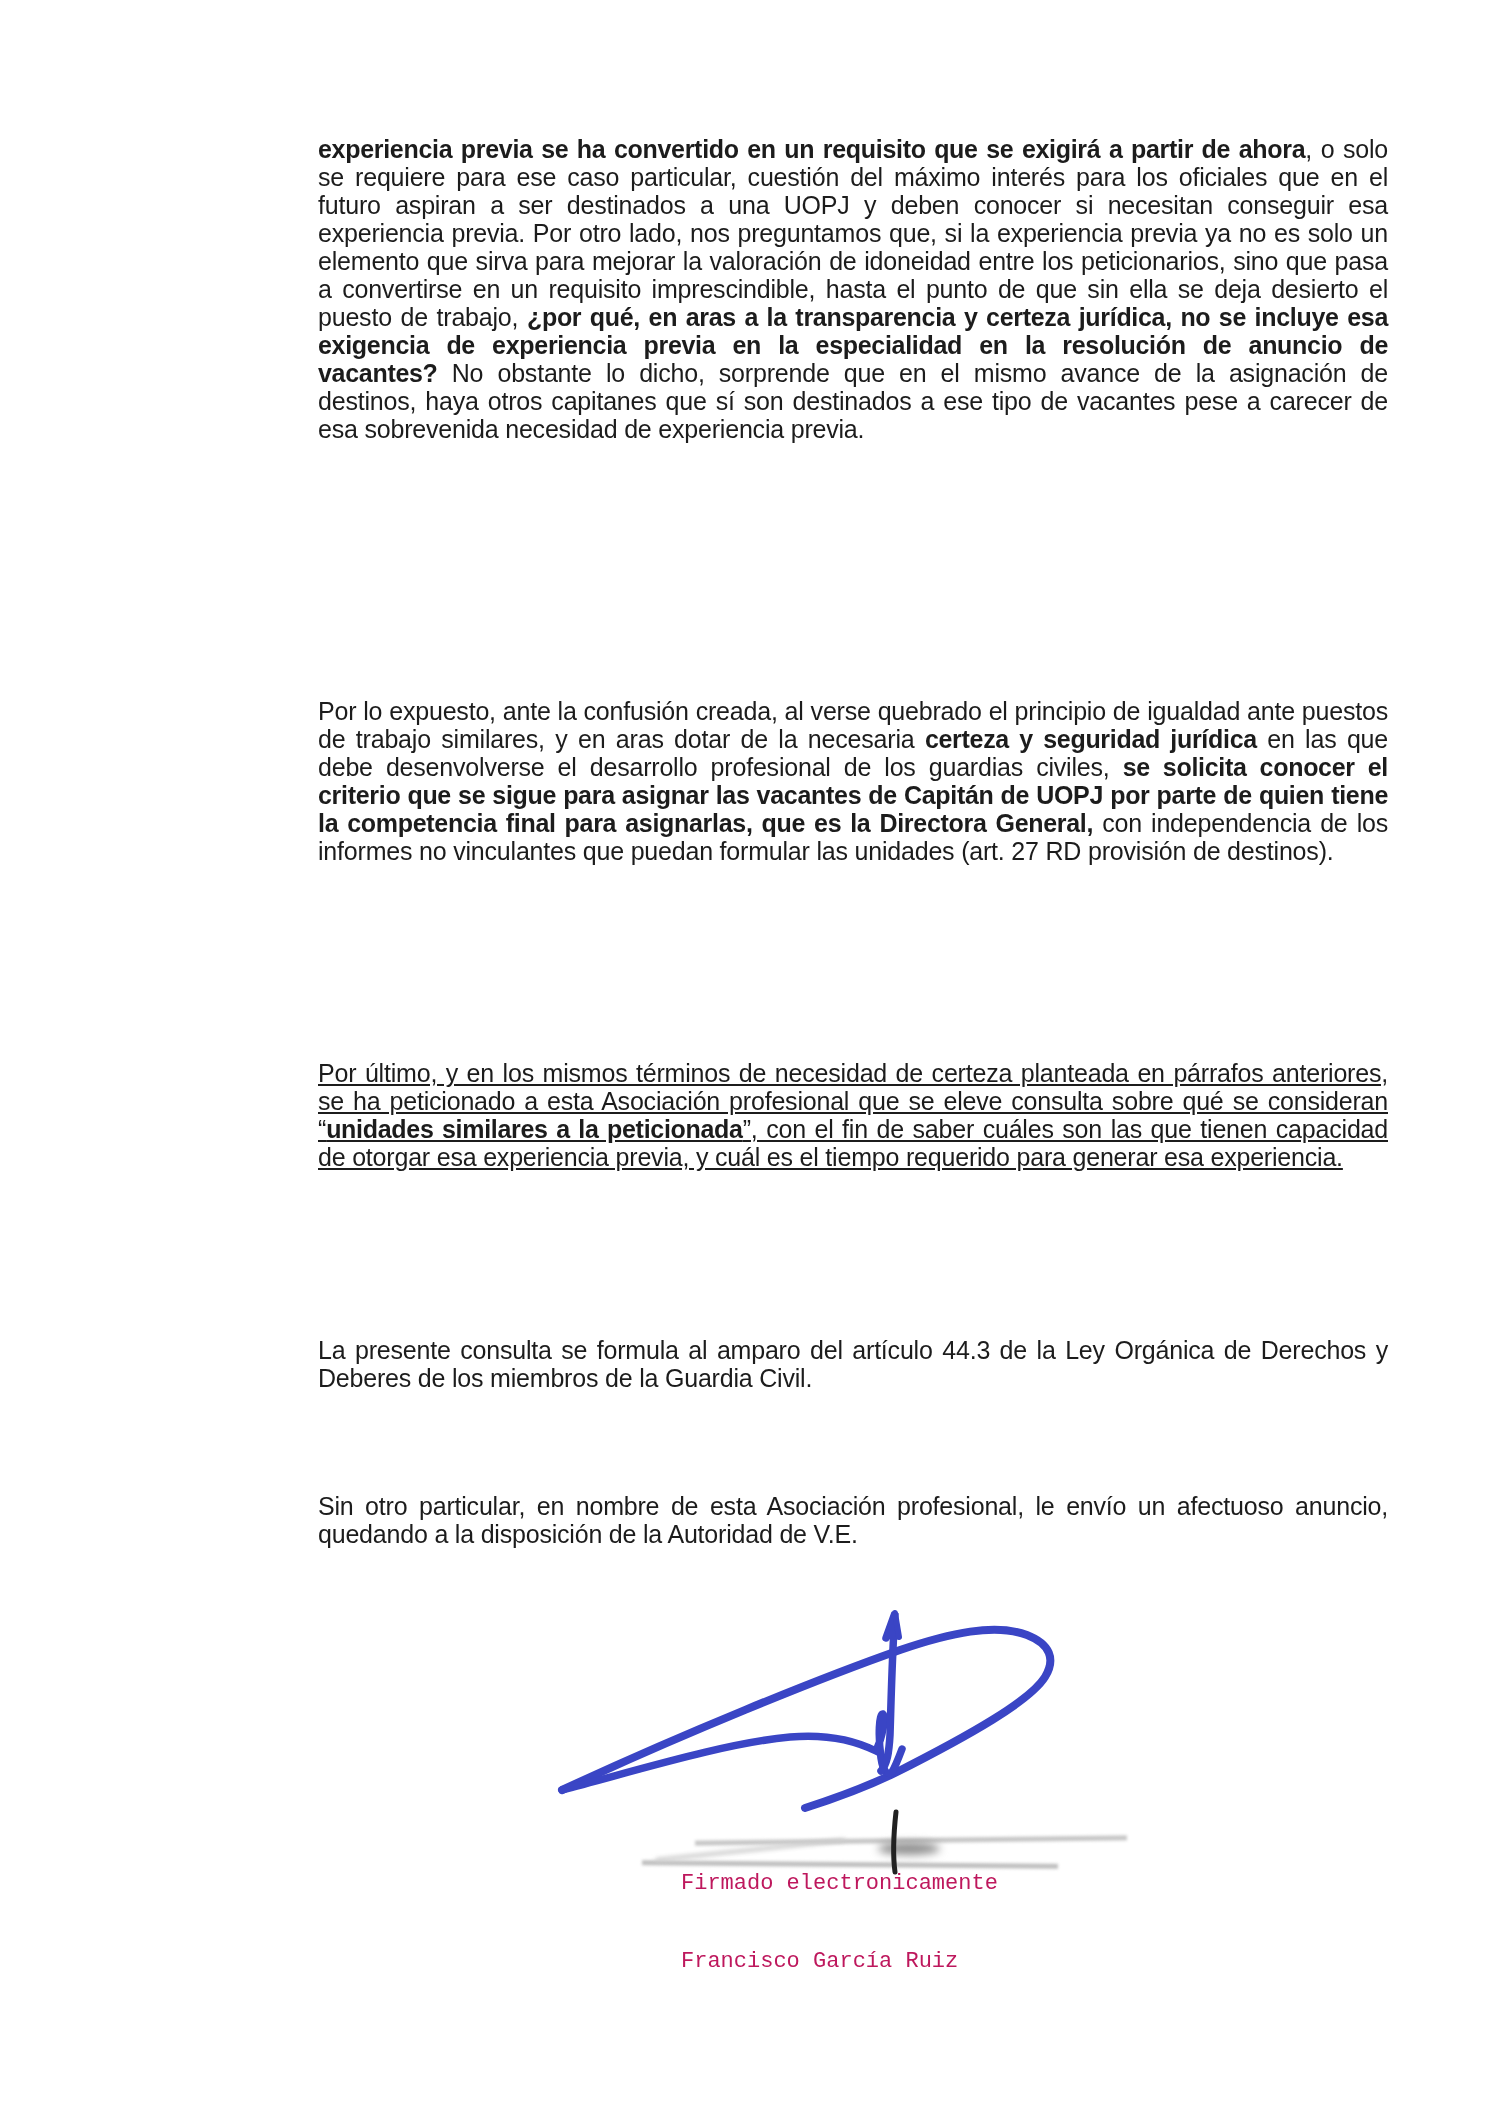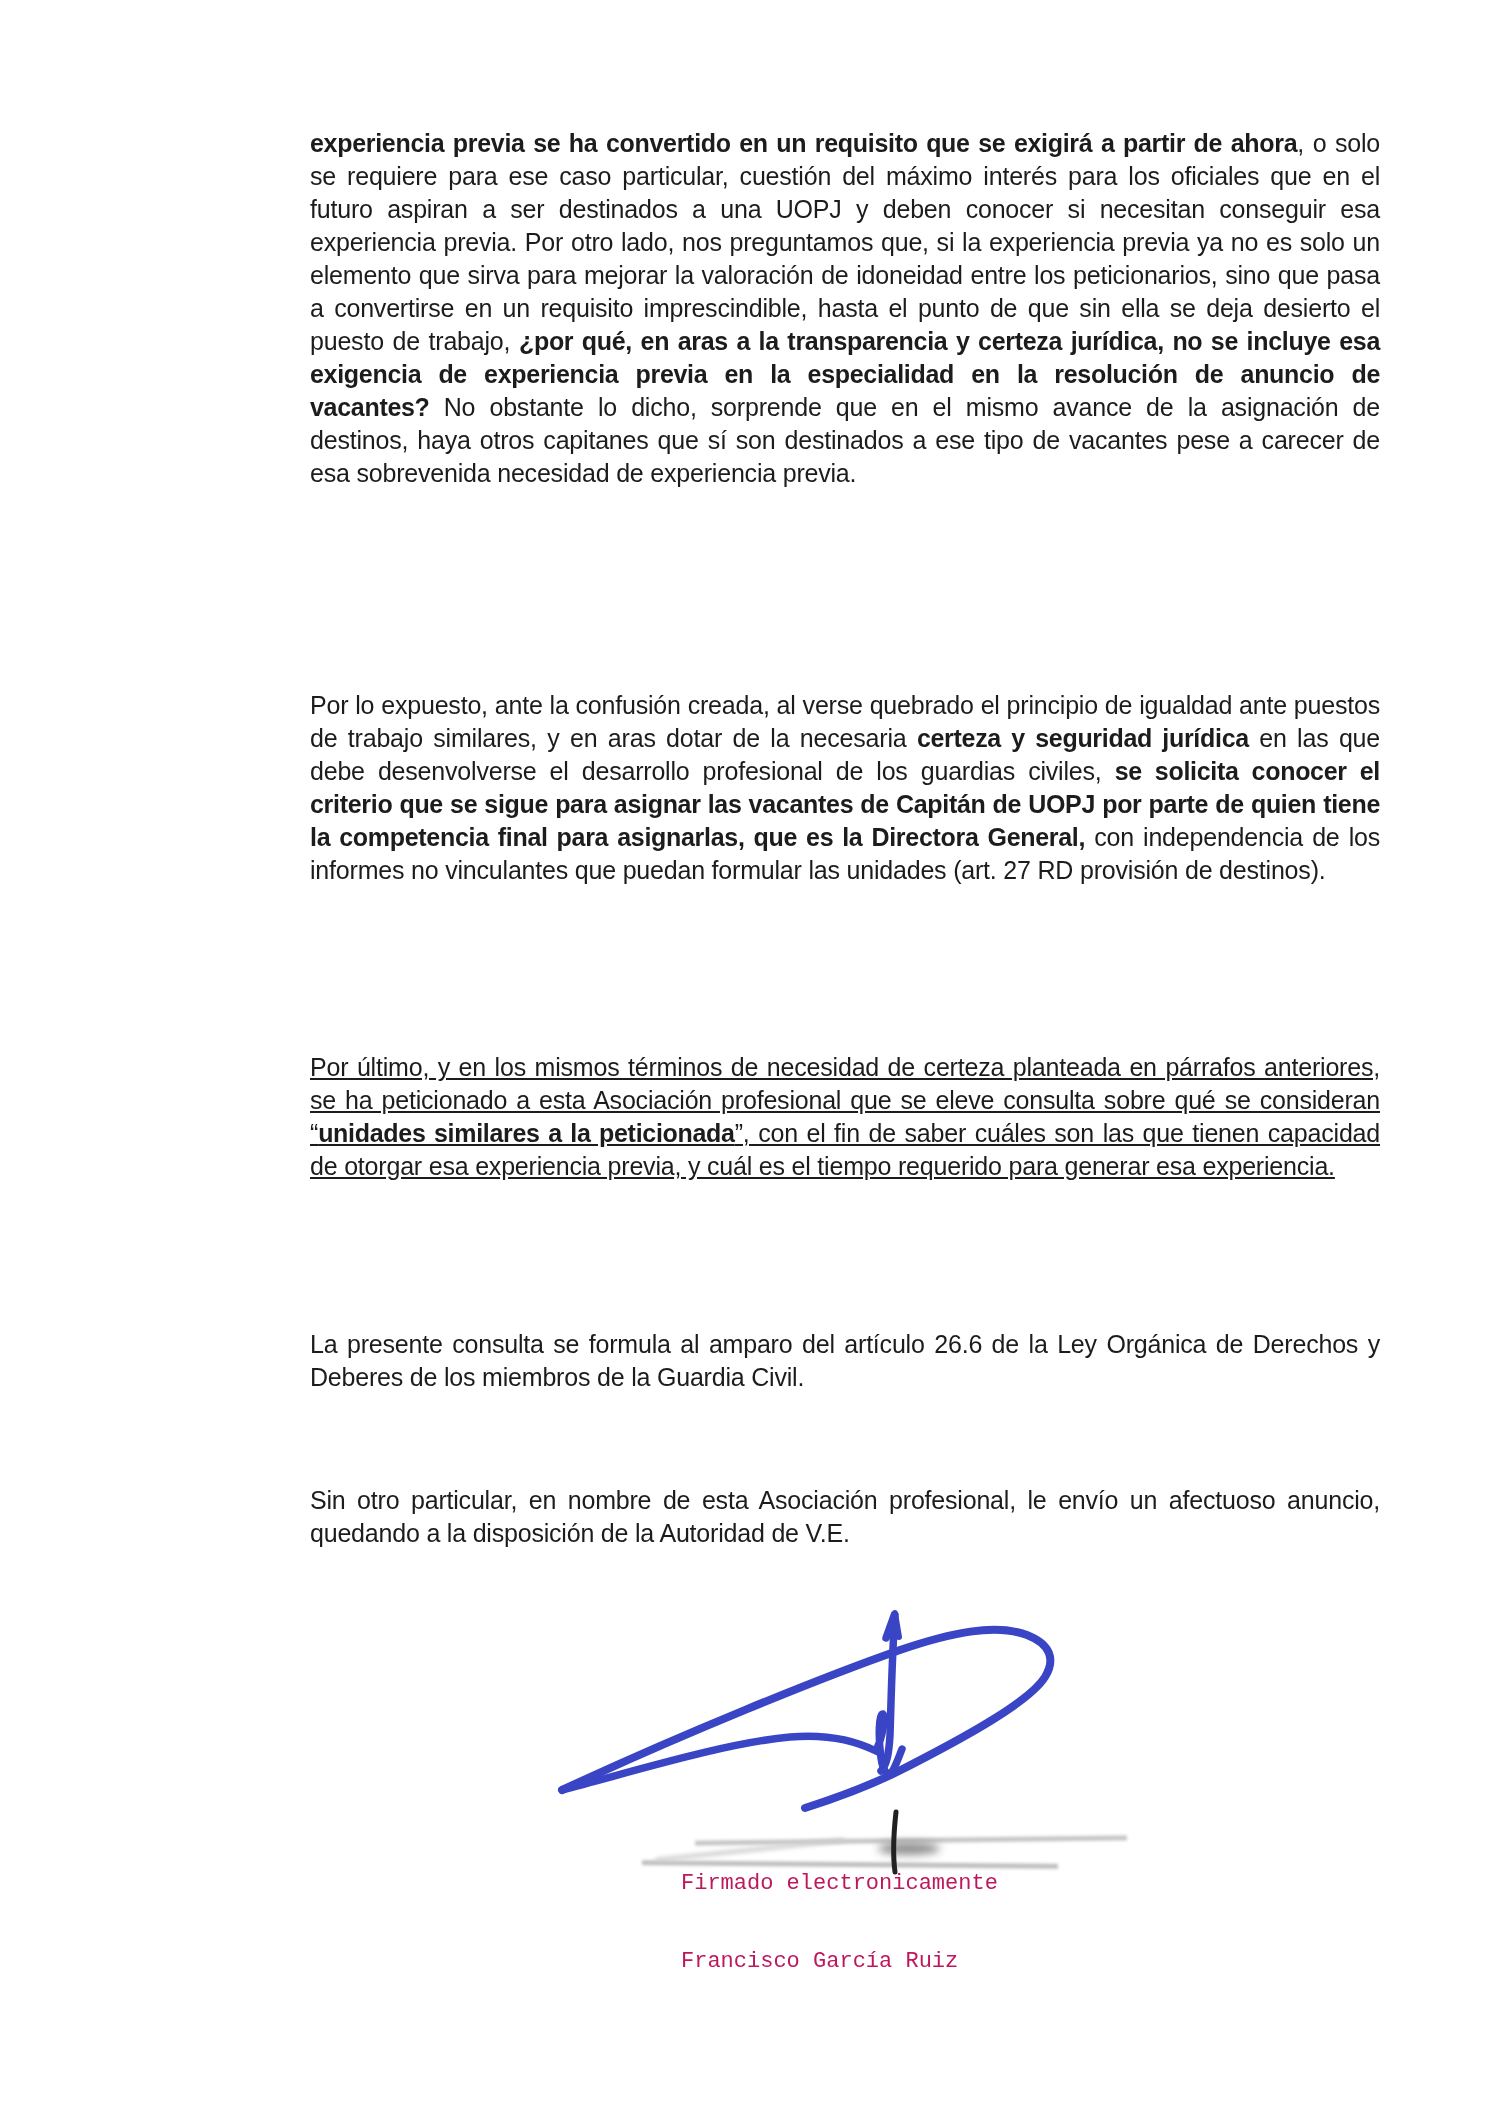"experiencia previa se ha convertido" .para { line-height: 33px -> 28px; margin: 8px -> 16px }
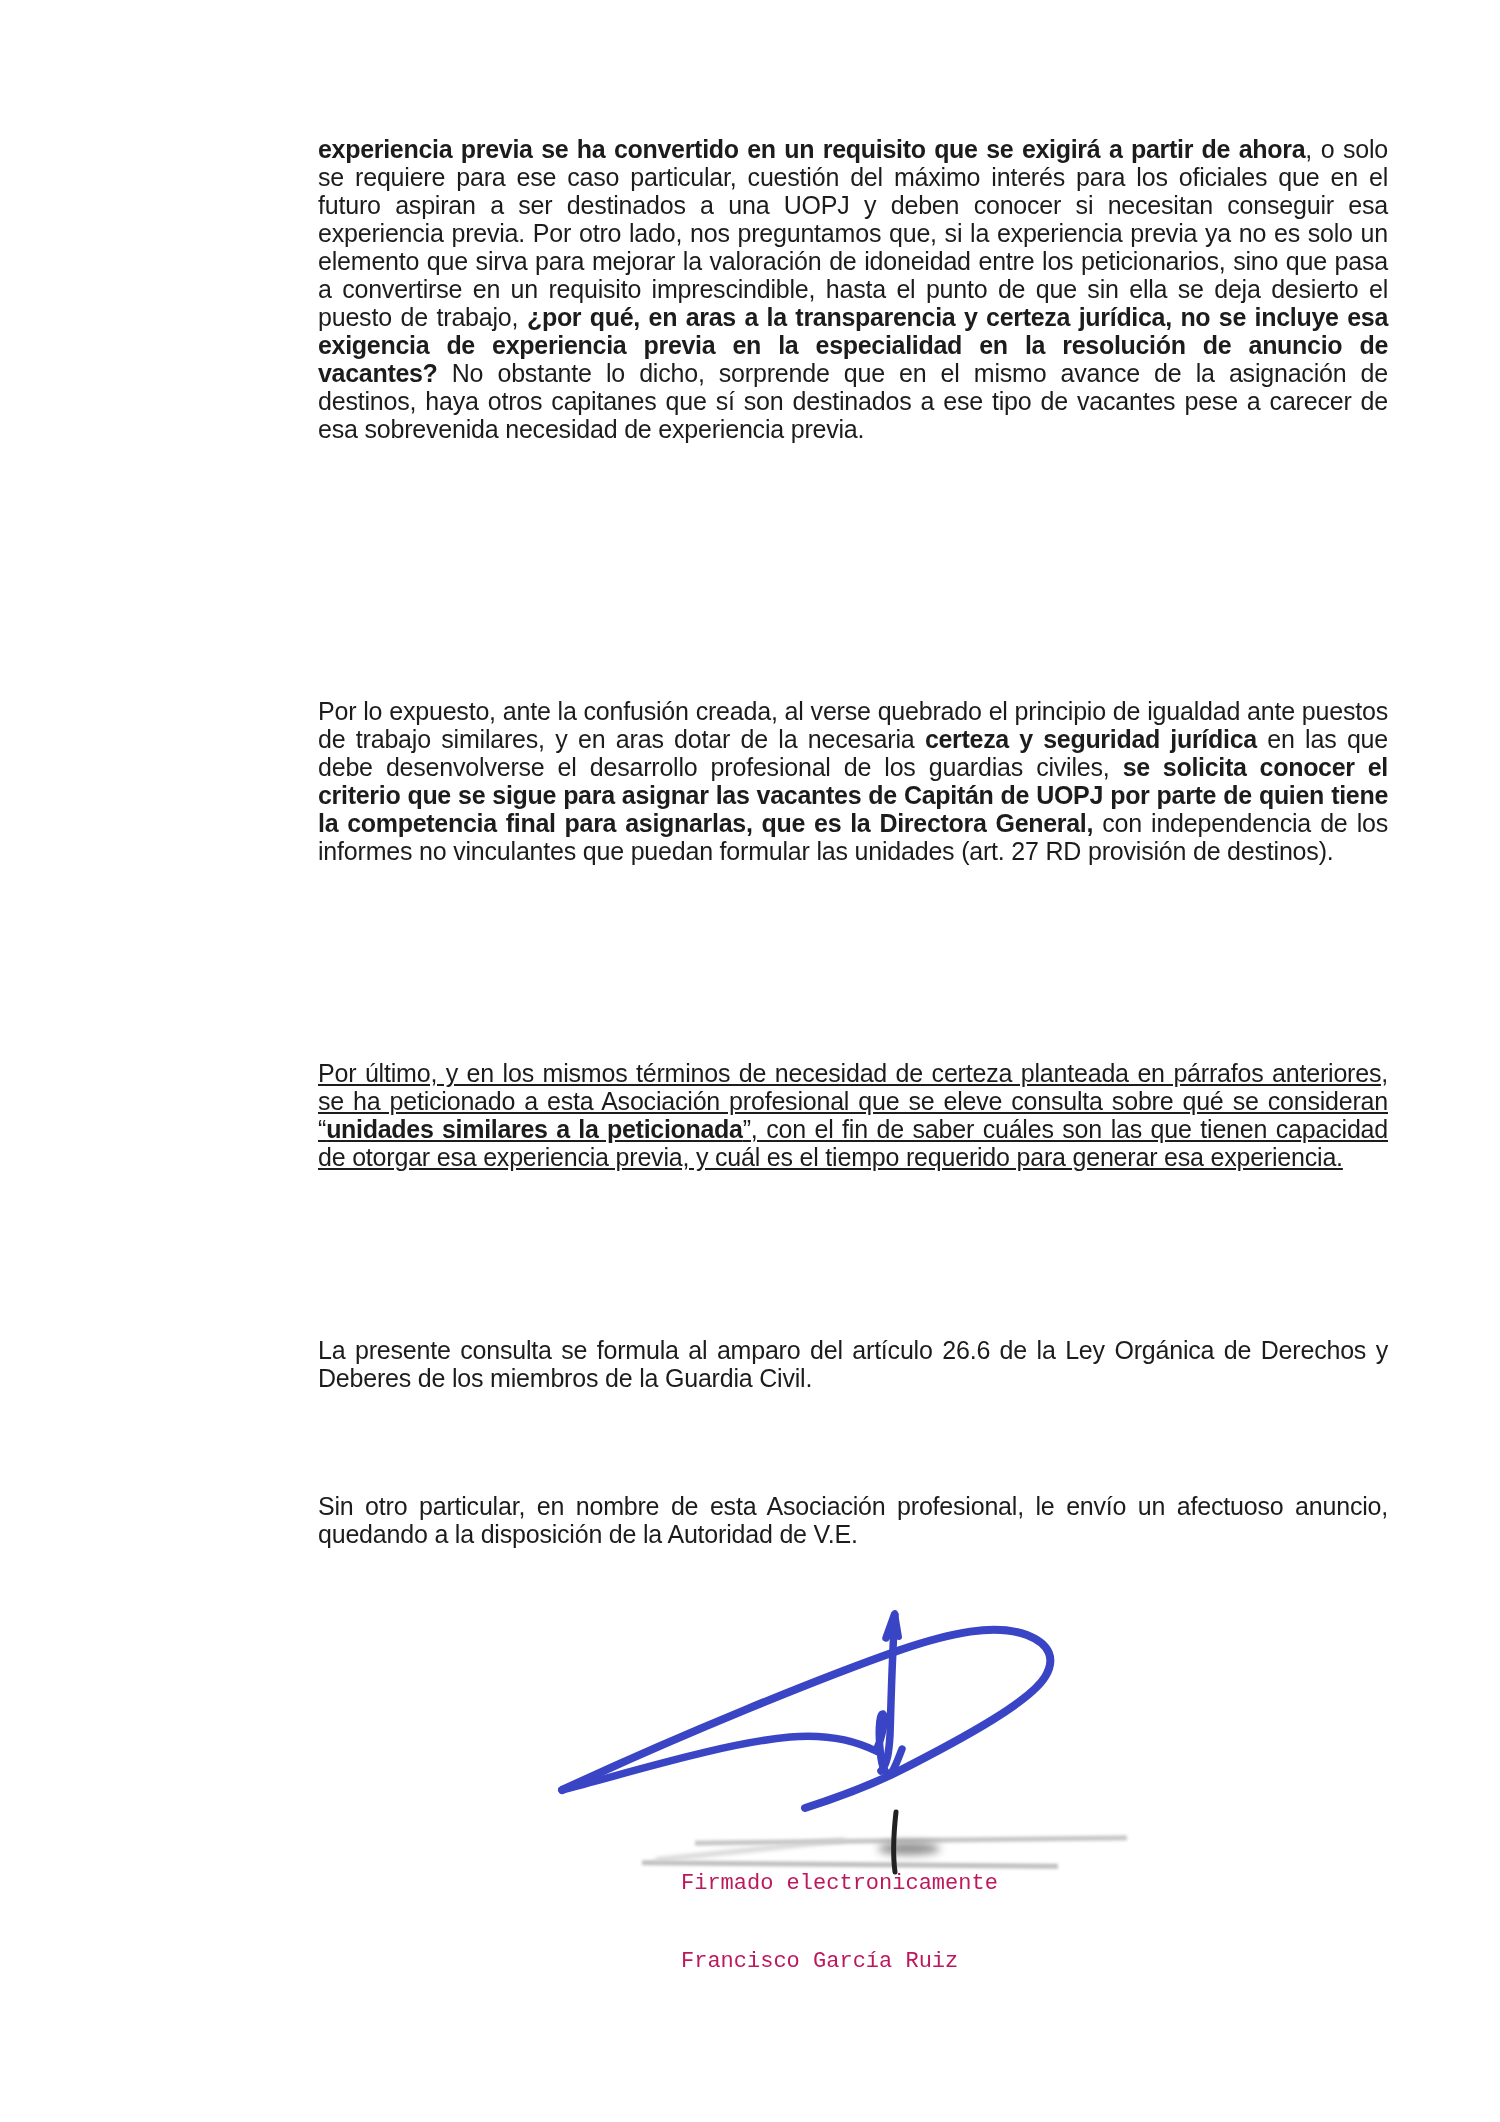"La presente consulta se formula" span { text: 26.6 -> 44.3 }
